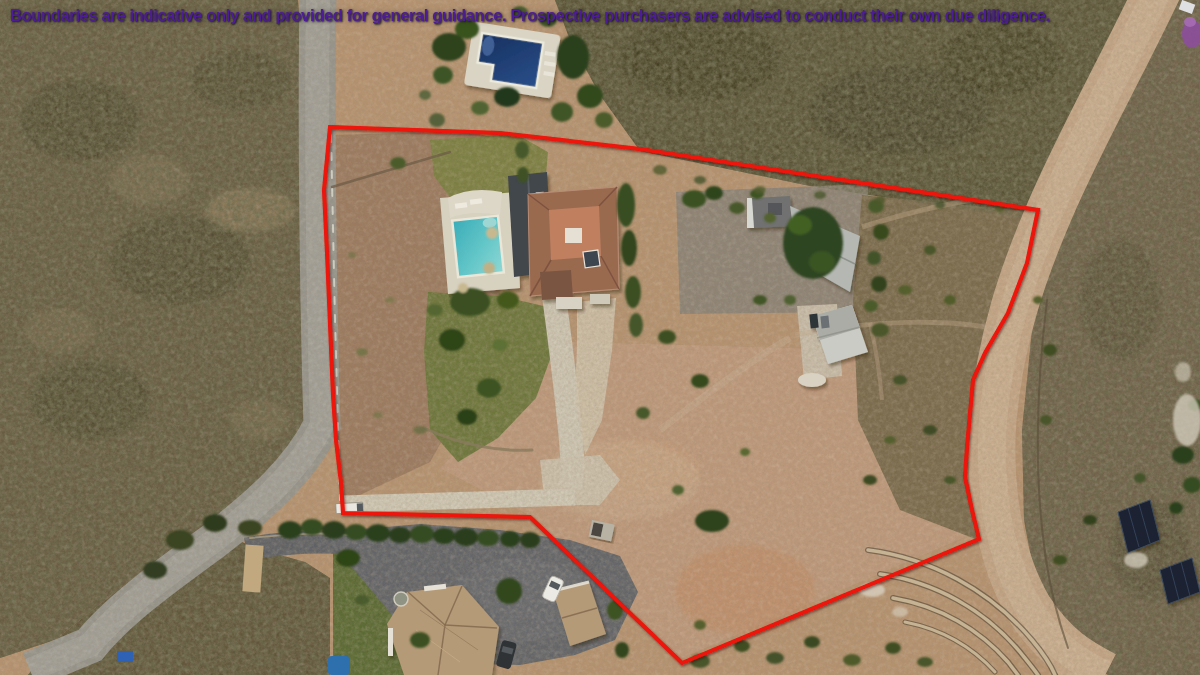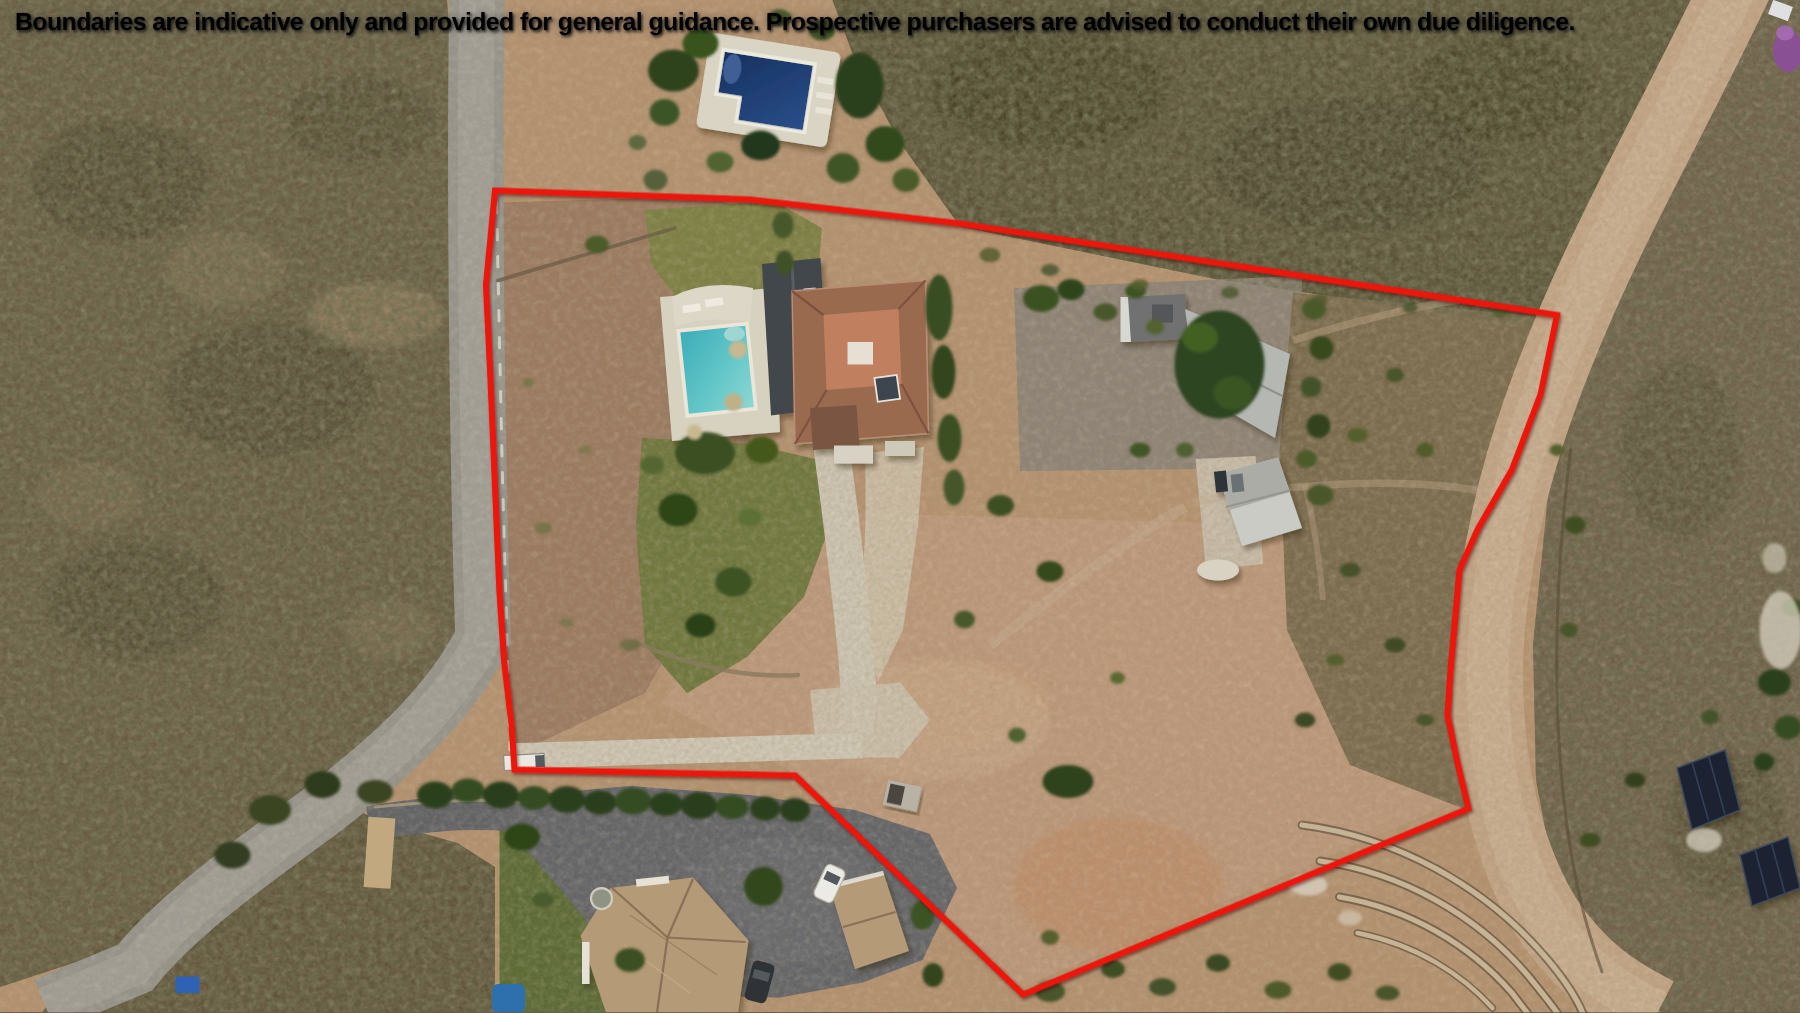"Boundaries are indicative only and" div.disclaimer { color: #000000 -> #4c1d95 }
